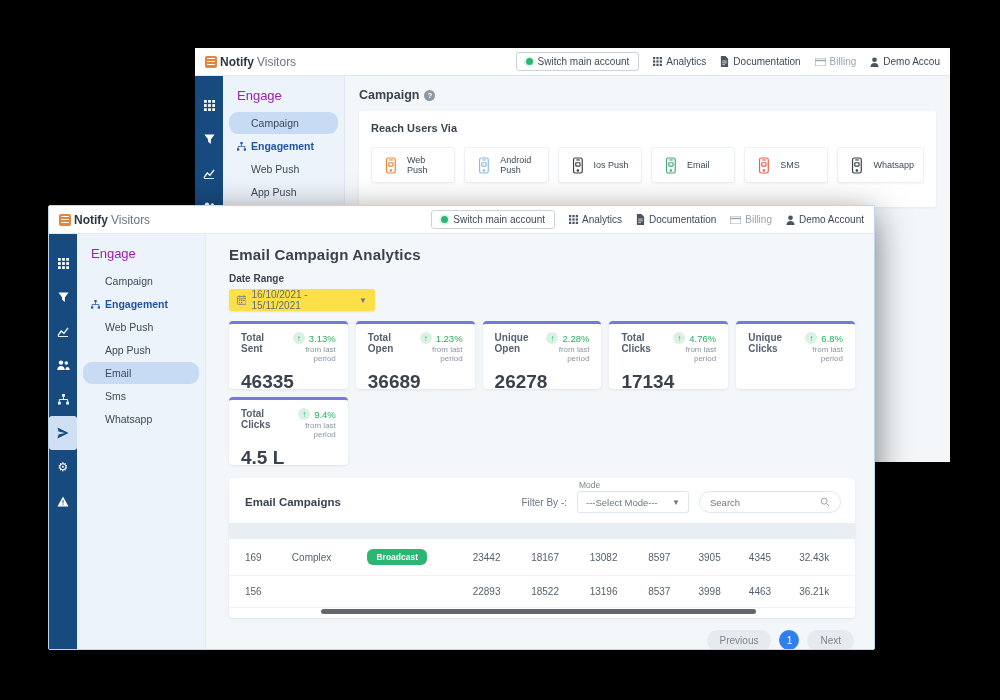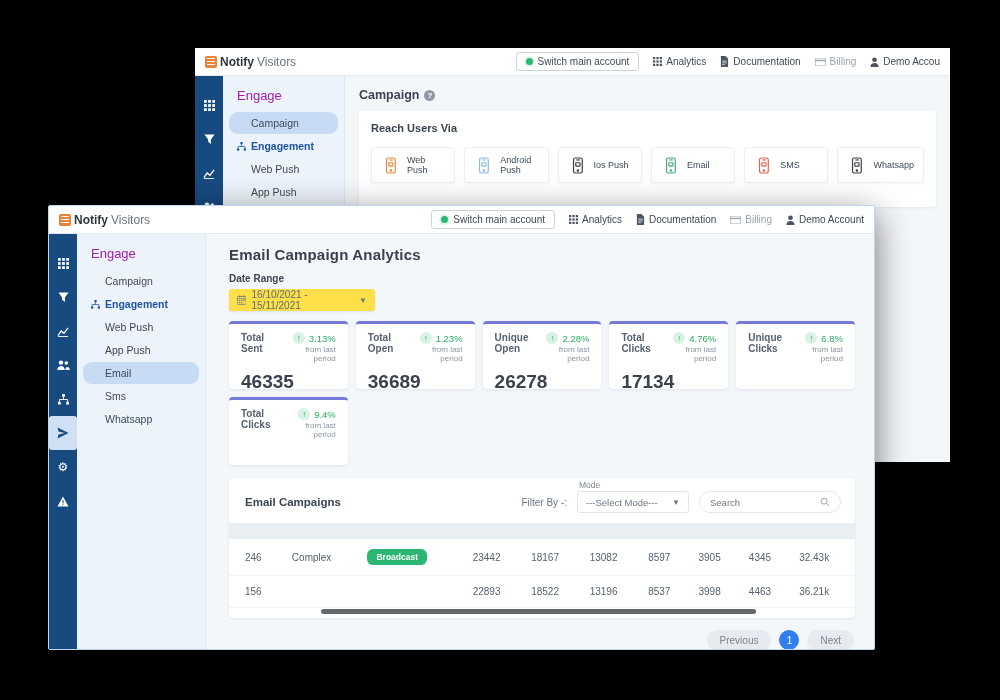"4.5 L" div.stat-value { html: none -> <div>4.5 L</div> }
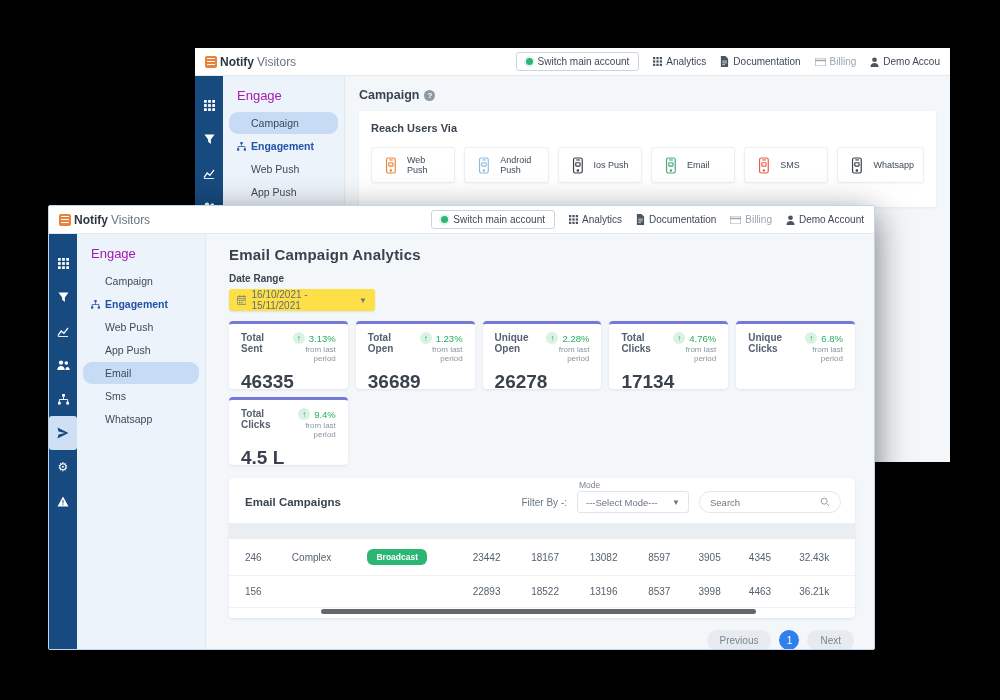"246" td { text: 246 -> 169 }
